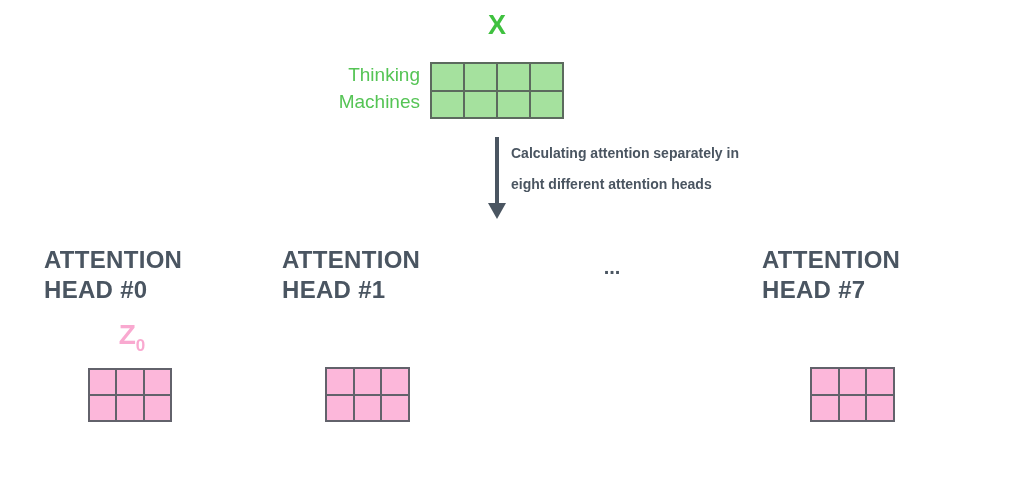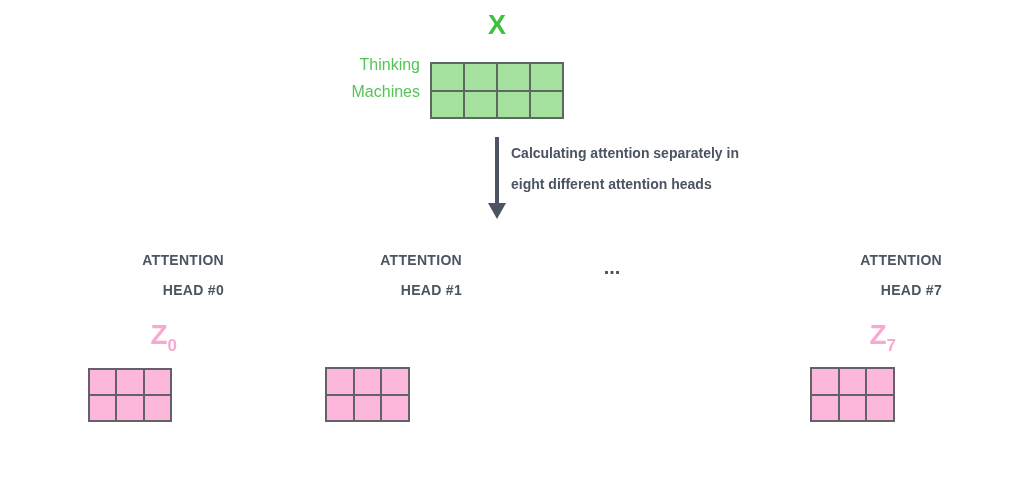"Thinking" .row-labels { font-size: 16px -> 19px; top: 51px -> 61px }
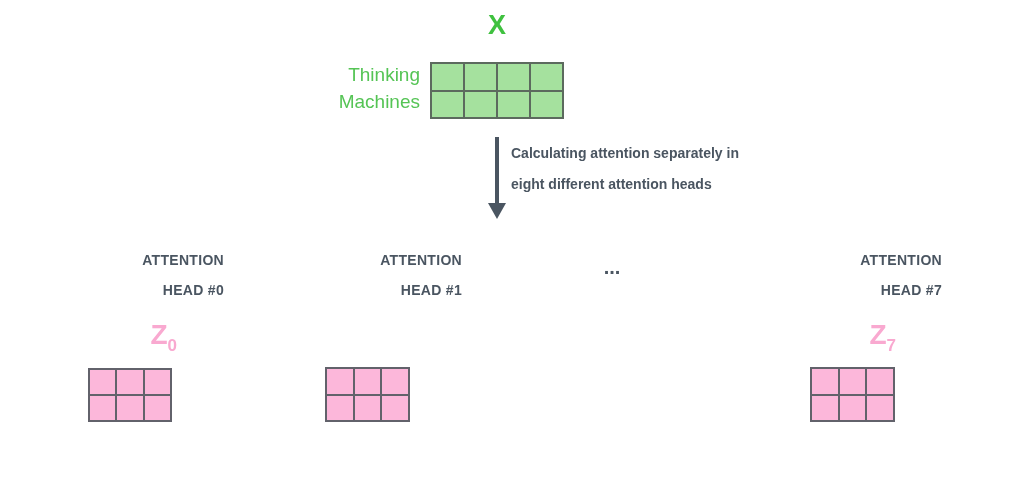"ATTENTION" .head-label { font-size: 14px -> 24px; text-align: right -> left }
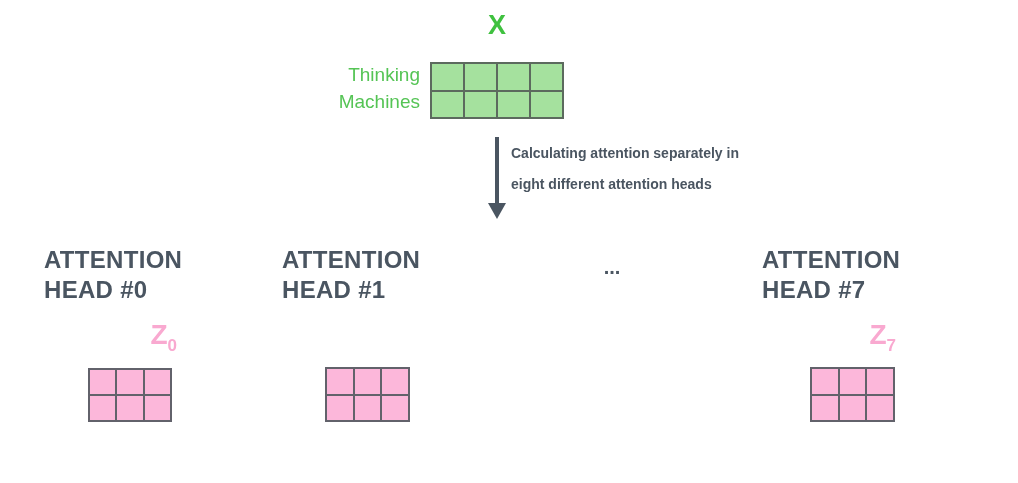"Z0" .z-label { text-align: right -> center }
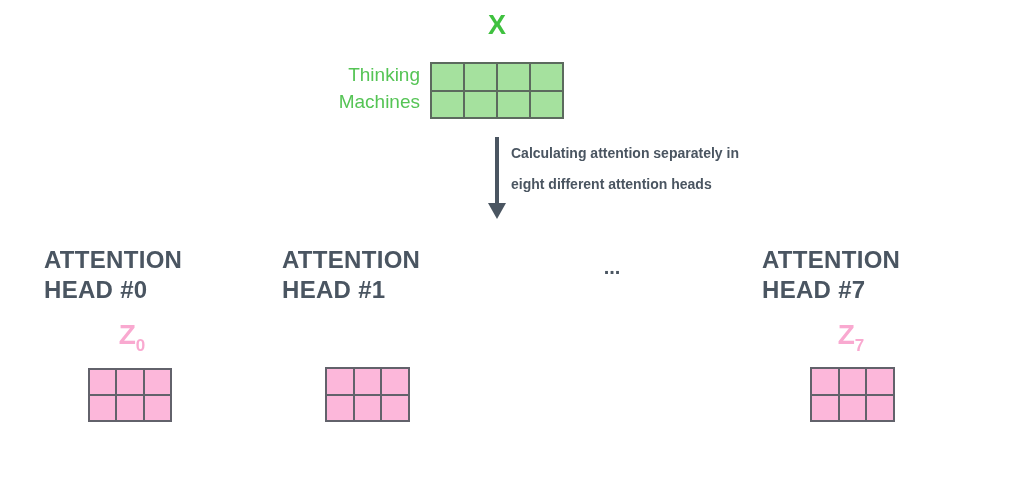"Z7" div.z-label { html: <div><span>Z</span><sub>7</sub></div> -> none }
